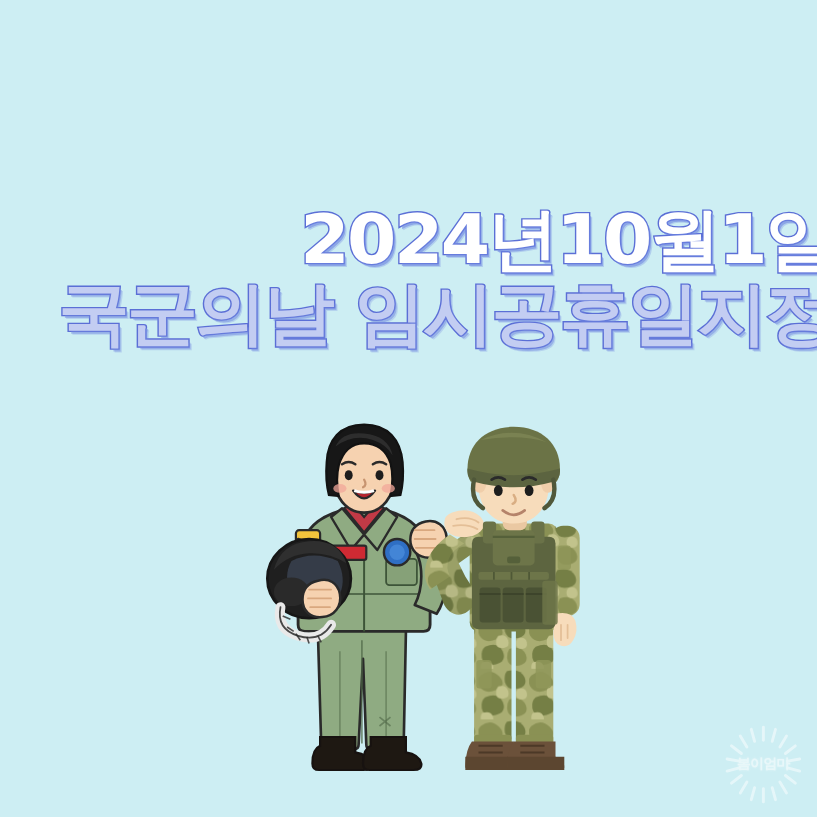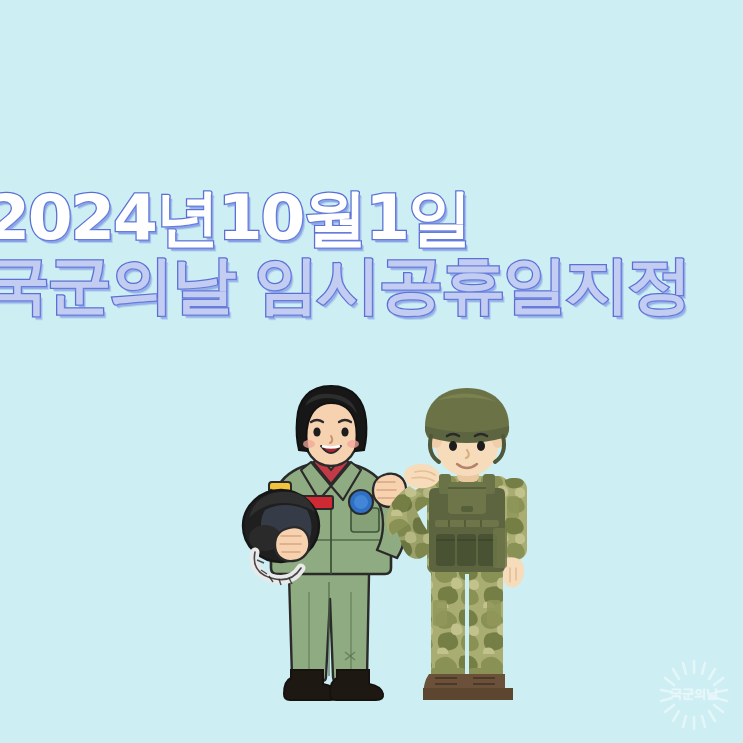"2024년10월1일" #headline { text-align: left -> right }
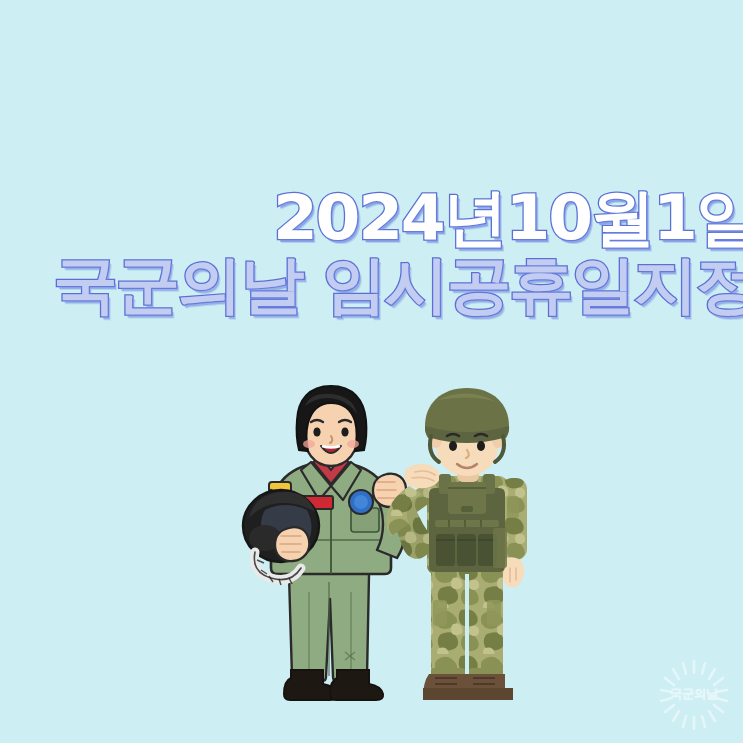"국군의날" div { text: 국군의날 -> 봄이엄마 }
